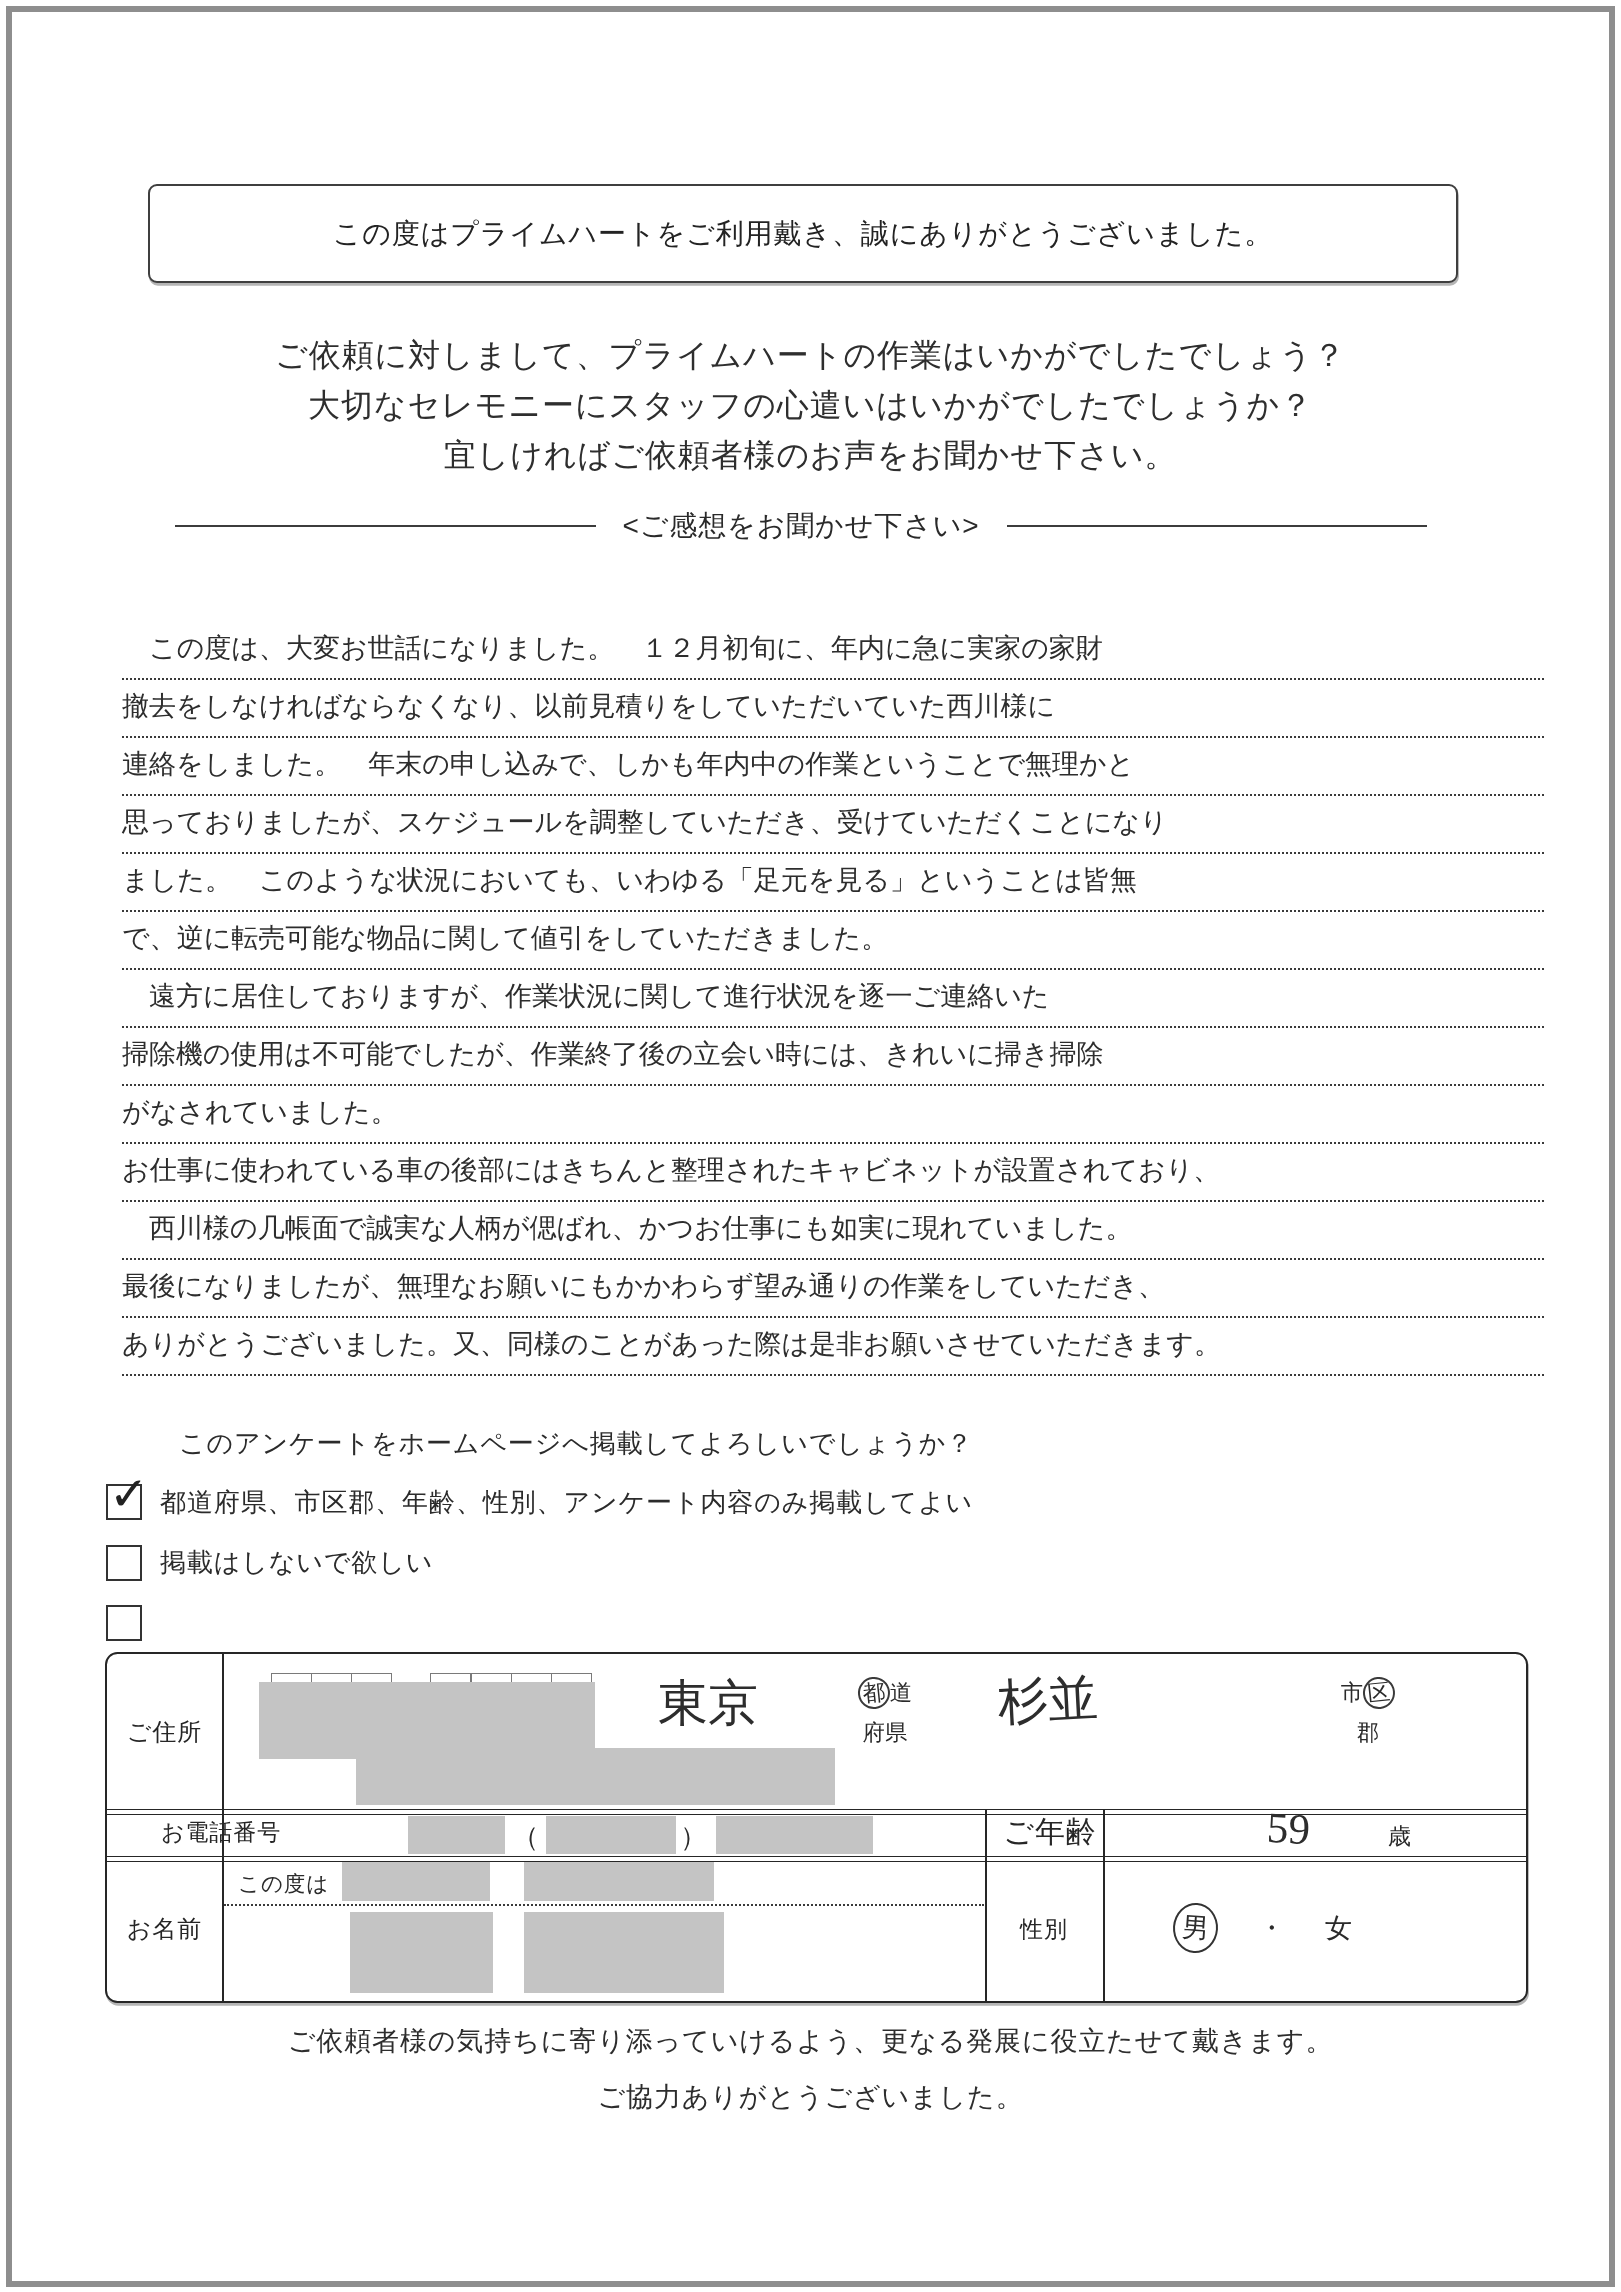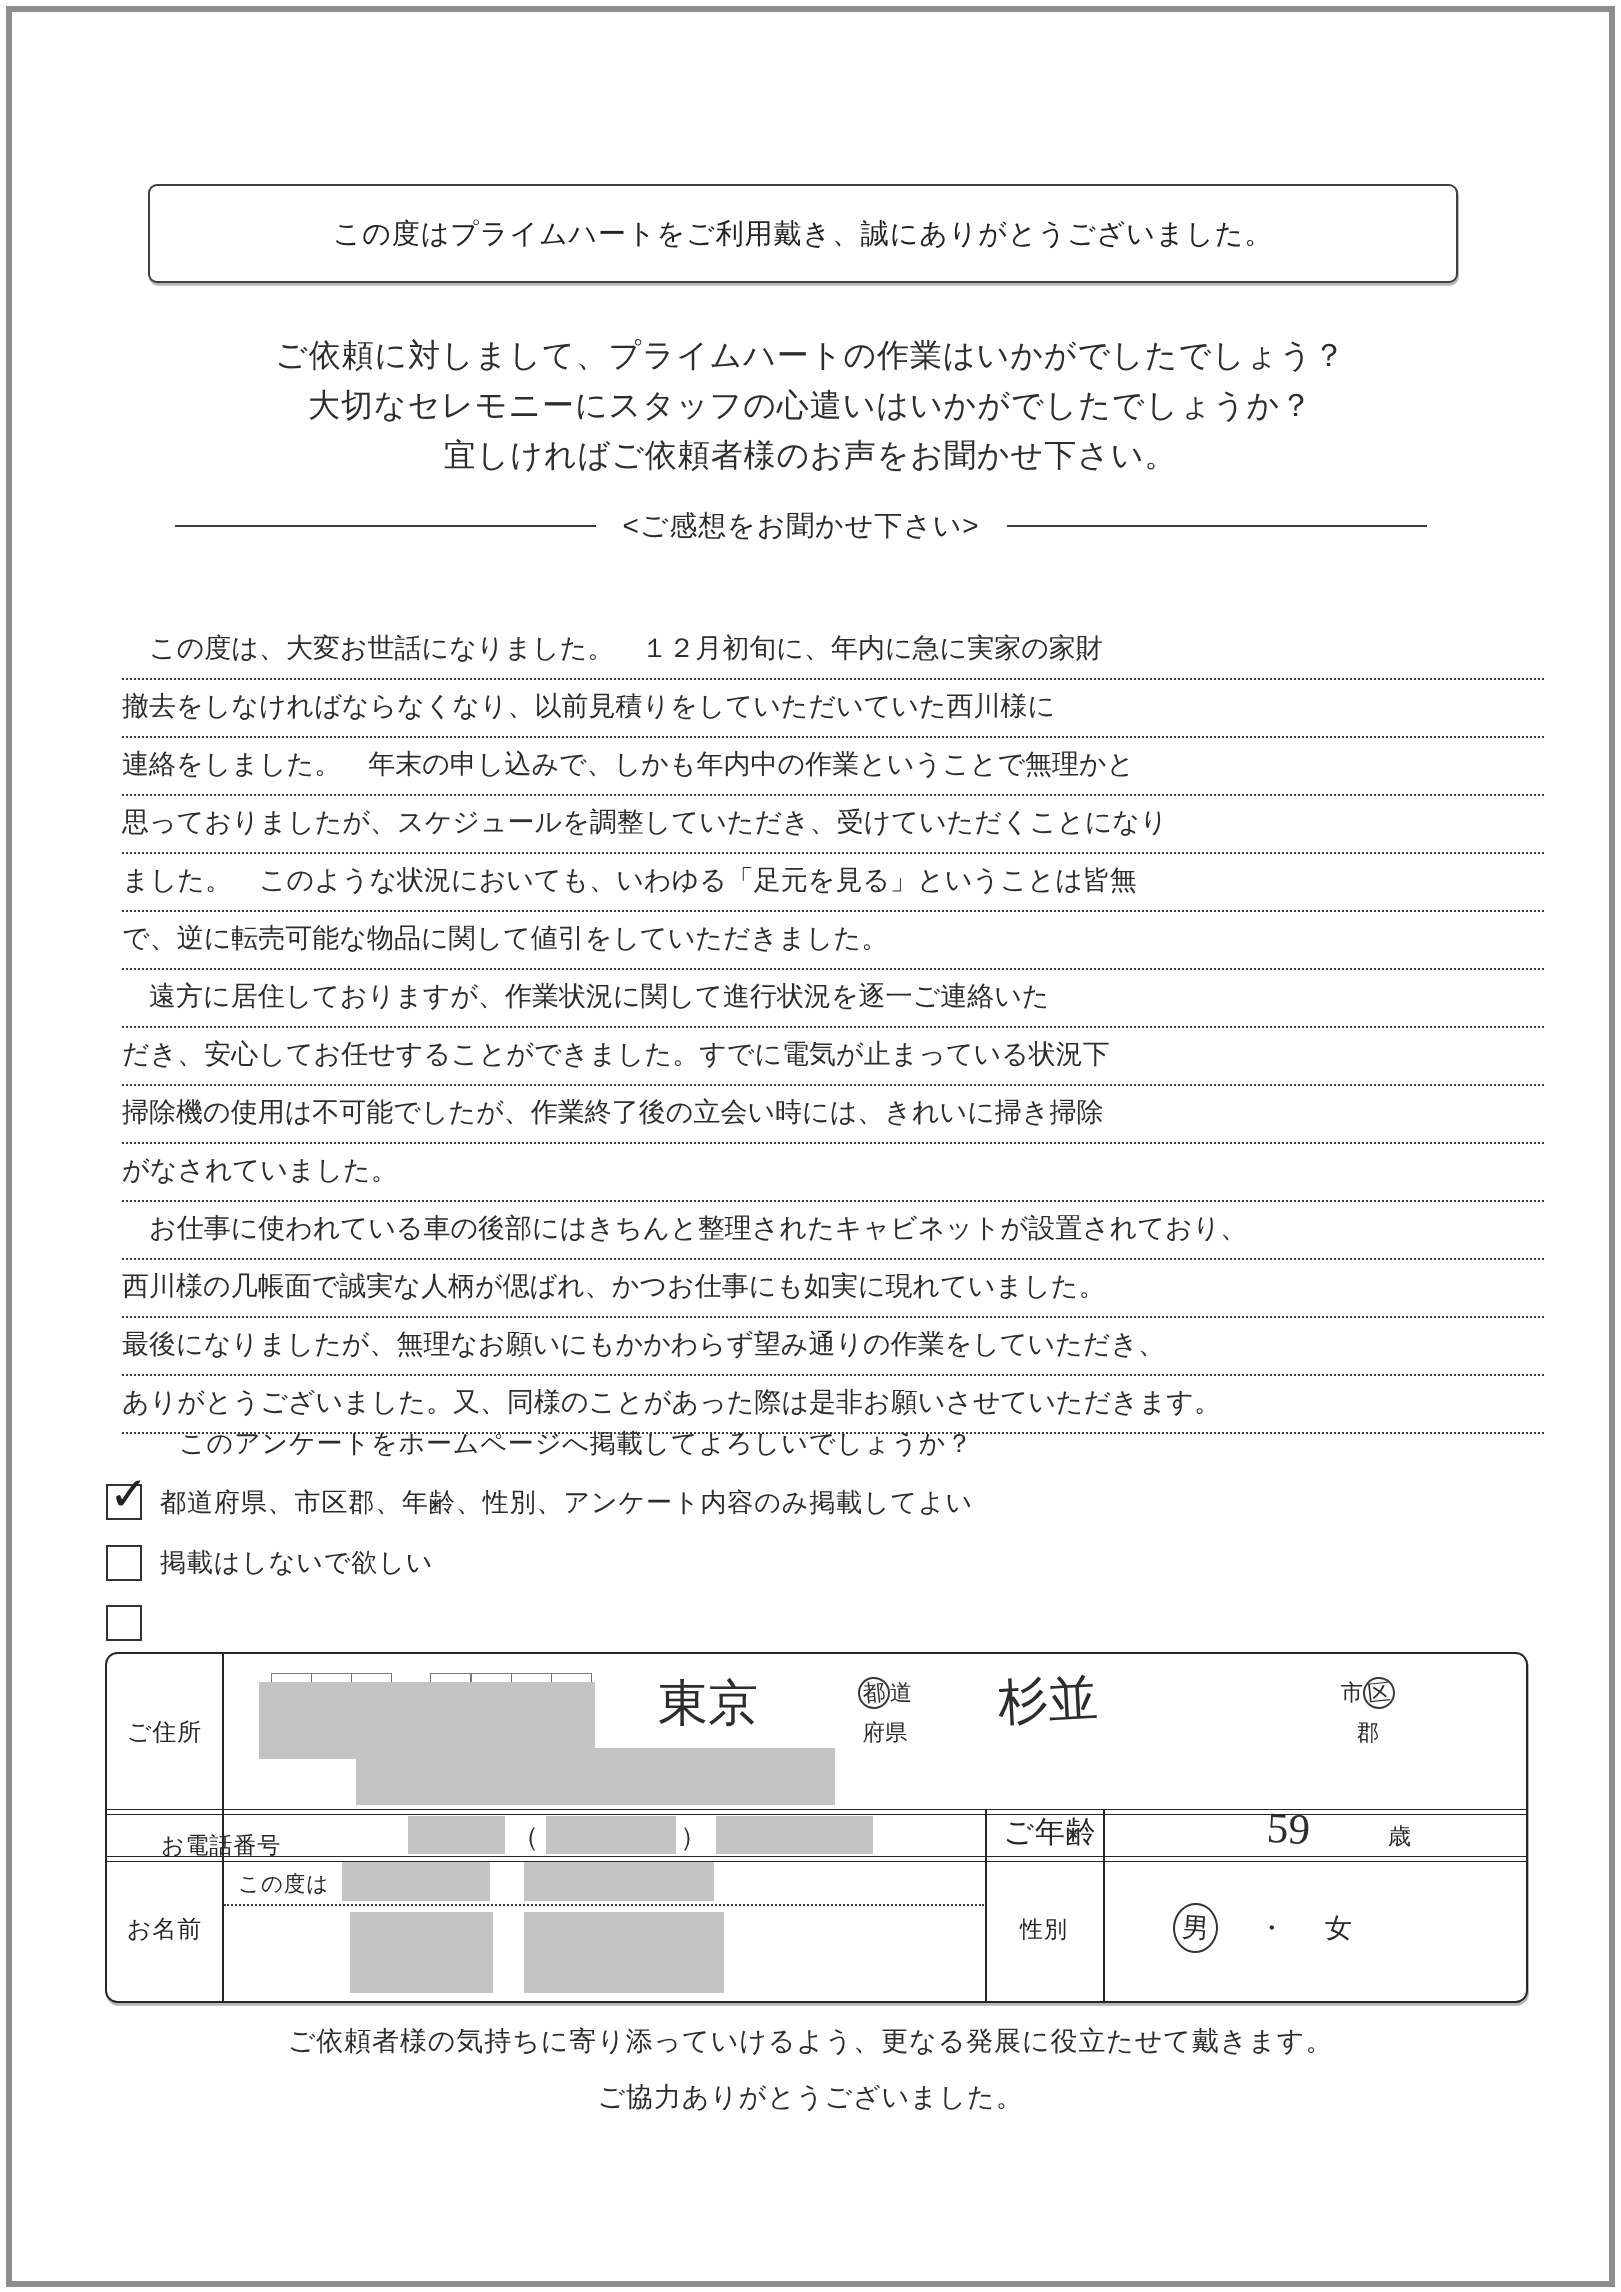"だき、安心してお任せすることができました。すでに電気が止まっている状況下" div.fline { html: <div>だき、安心してお任せすることができました。すでに電気が止まっている状況下</div> -> none }
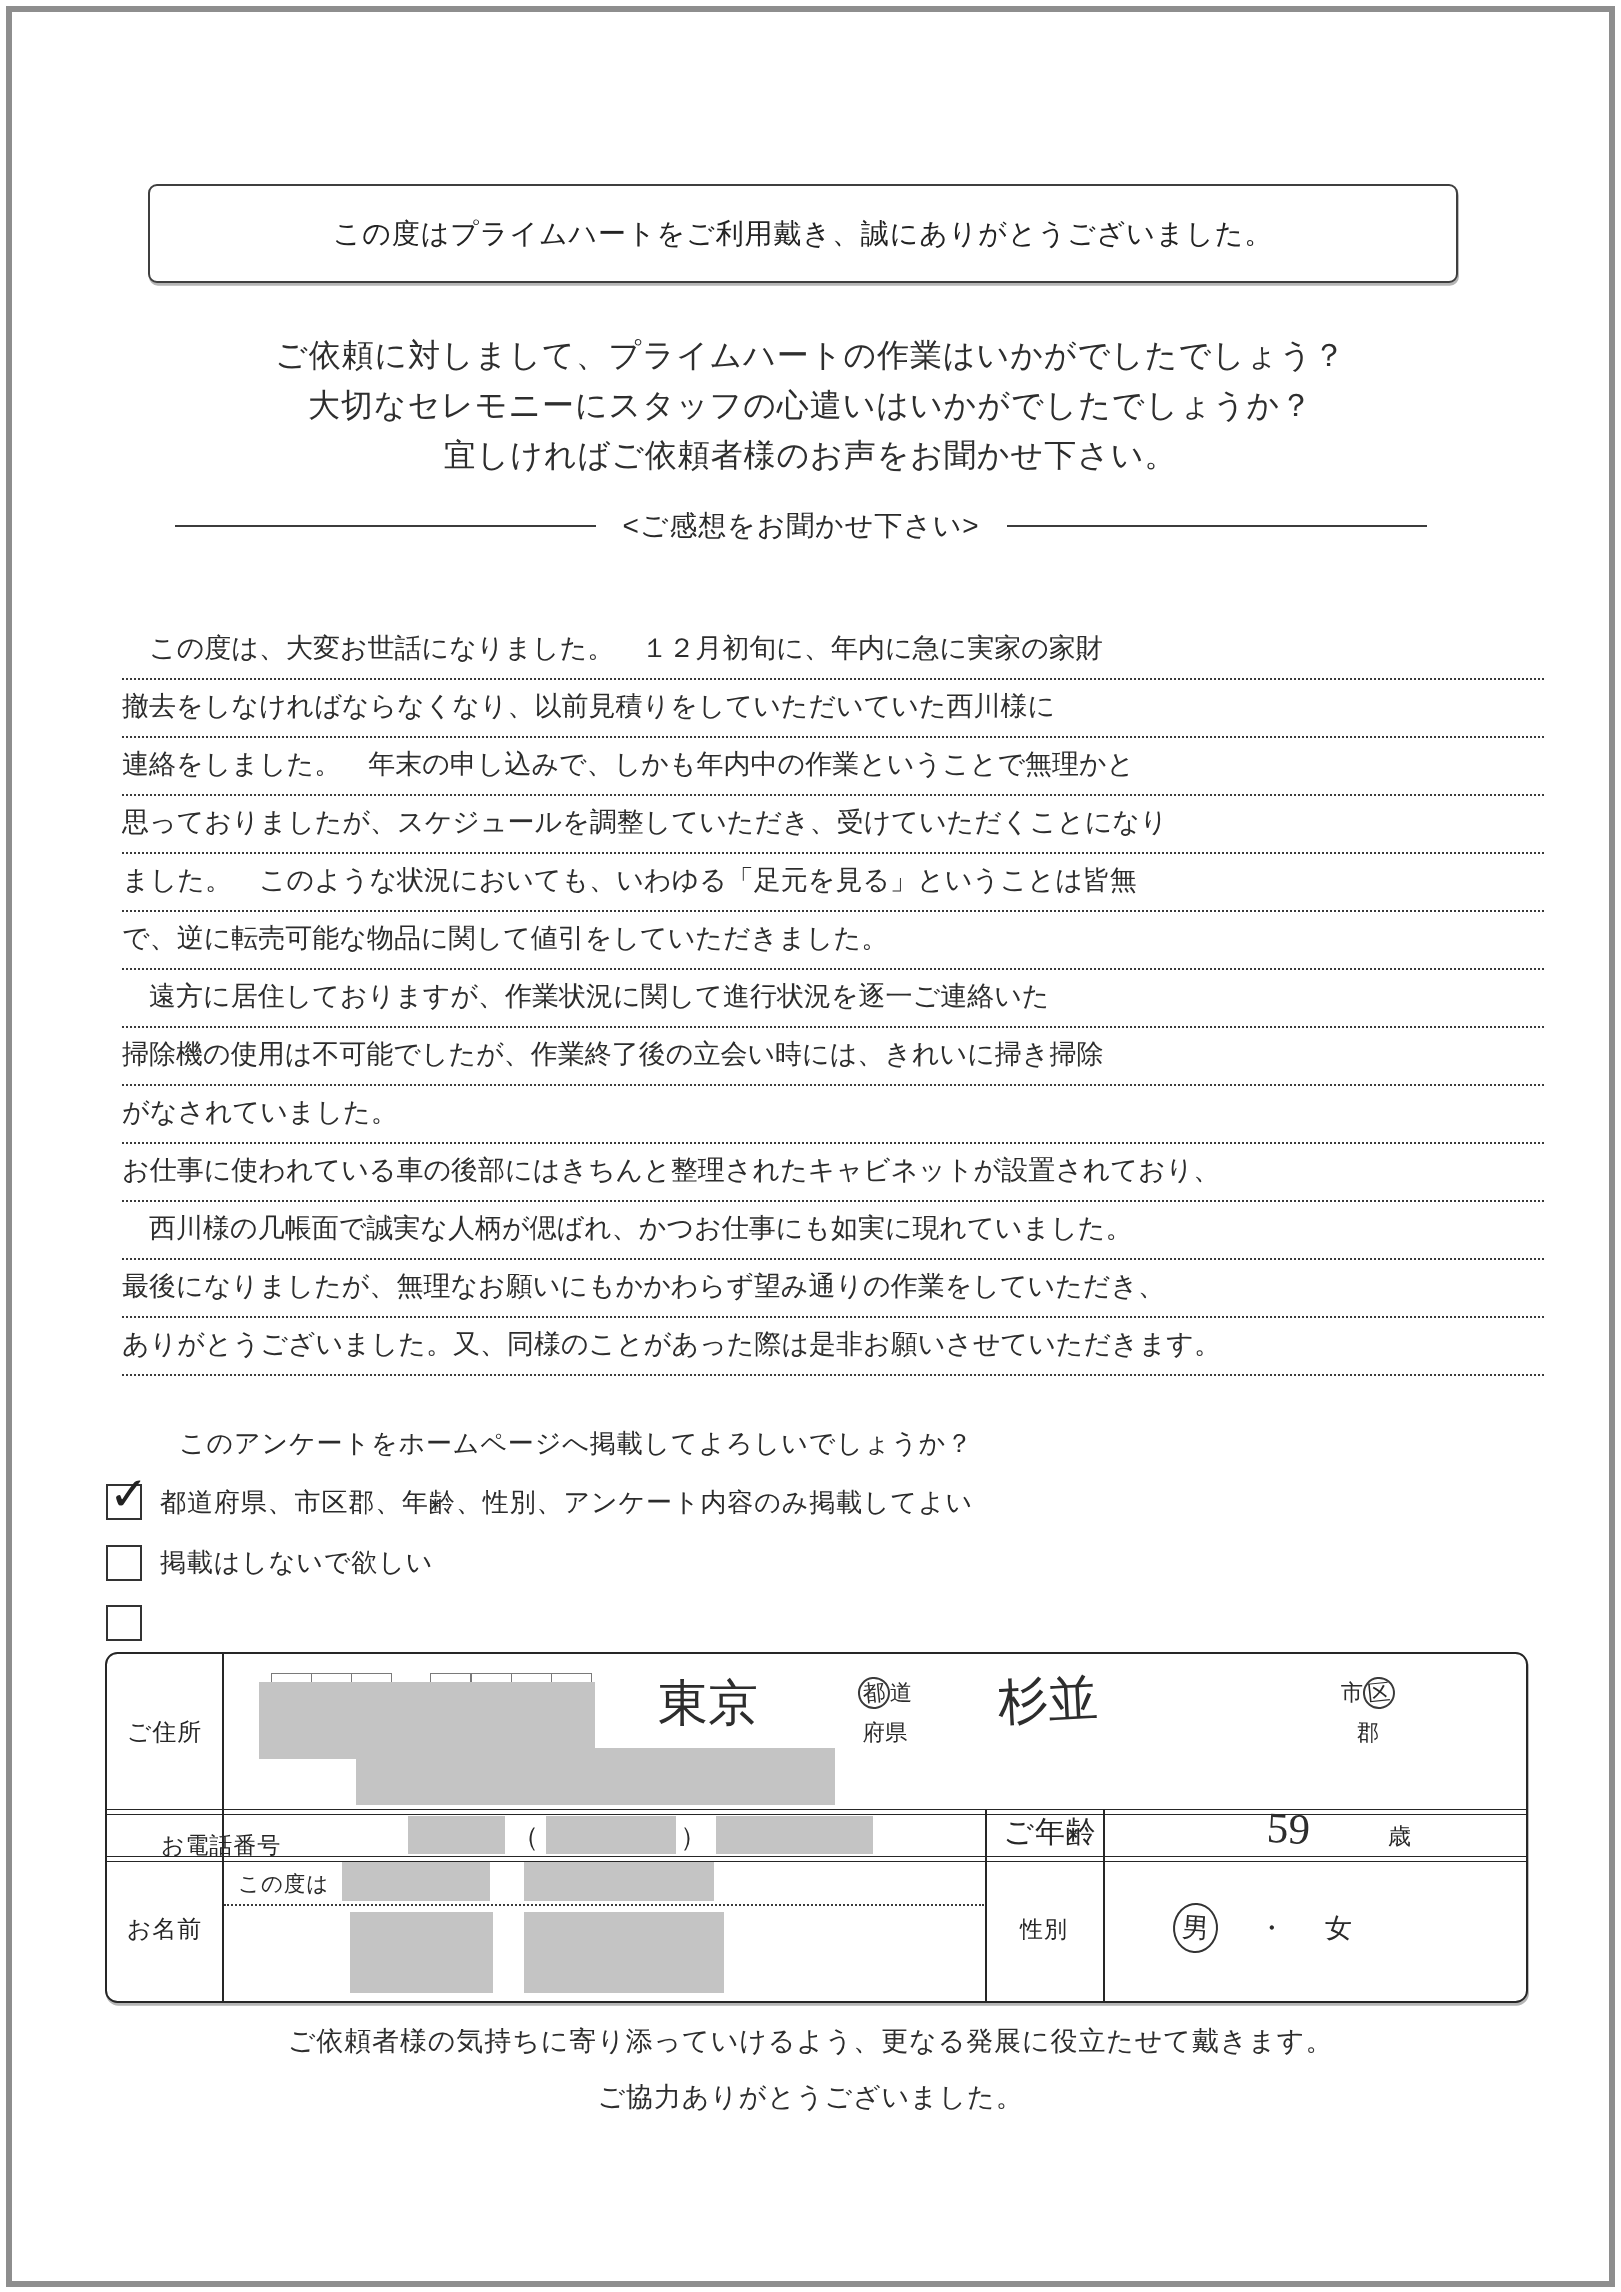"お電話番号" div.abs { top: 176px -> 163px }
